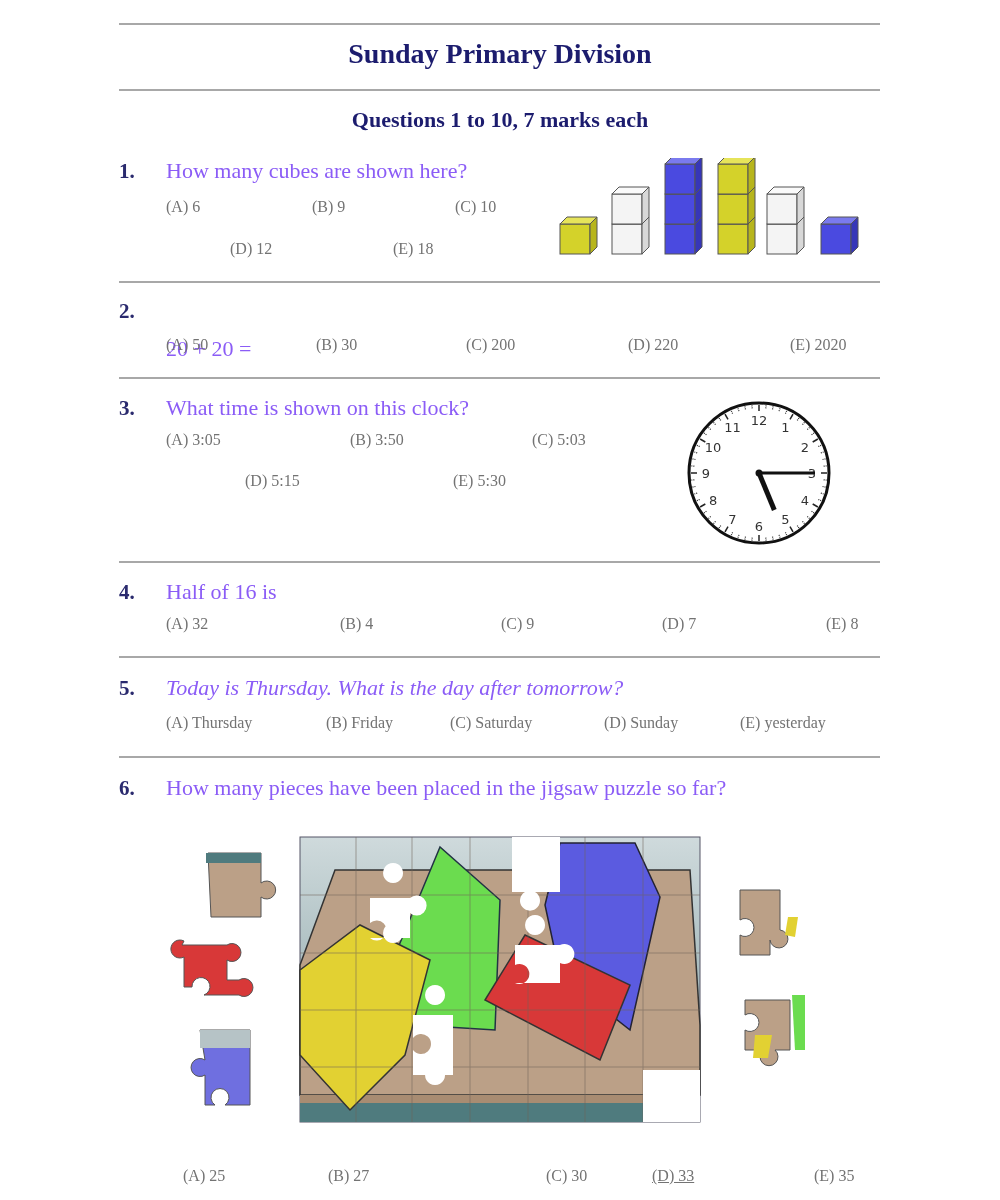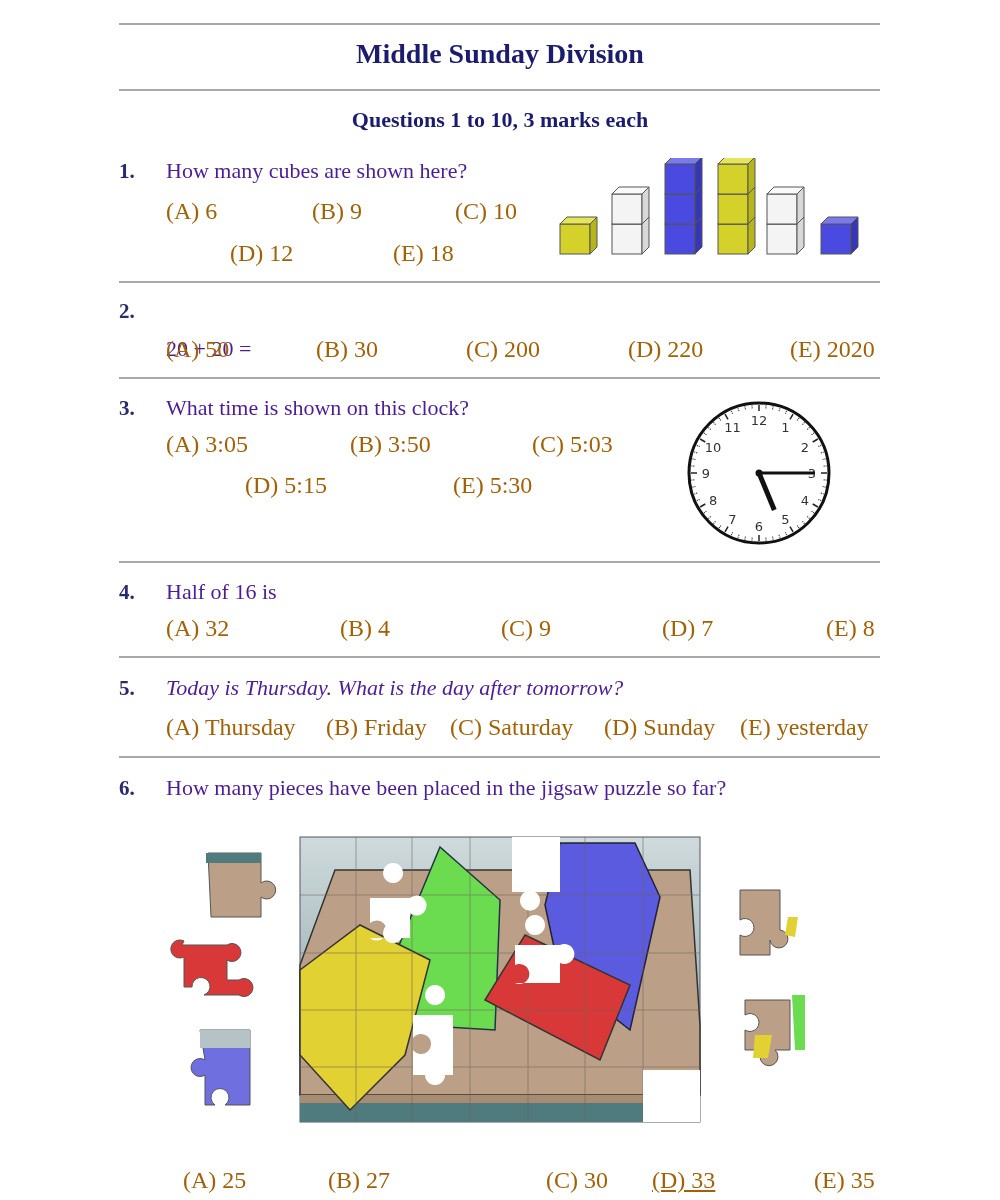"Middle Sunday Division" div.title { text: Middle Sunday -> Sunday Primary }
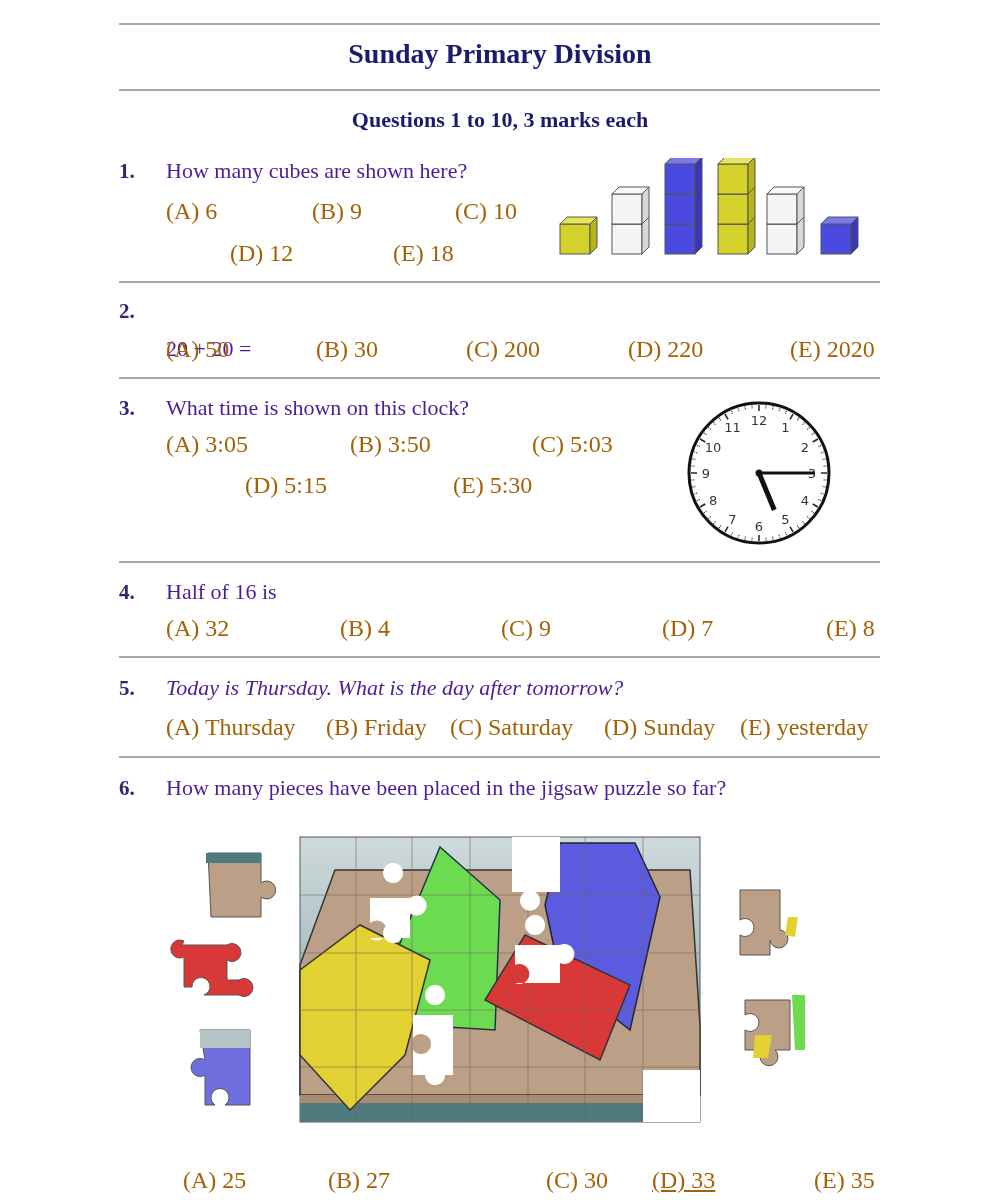"Questions 1 to 10, 3" div.title { text: 3 -> 7 }
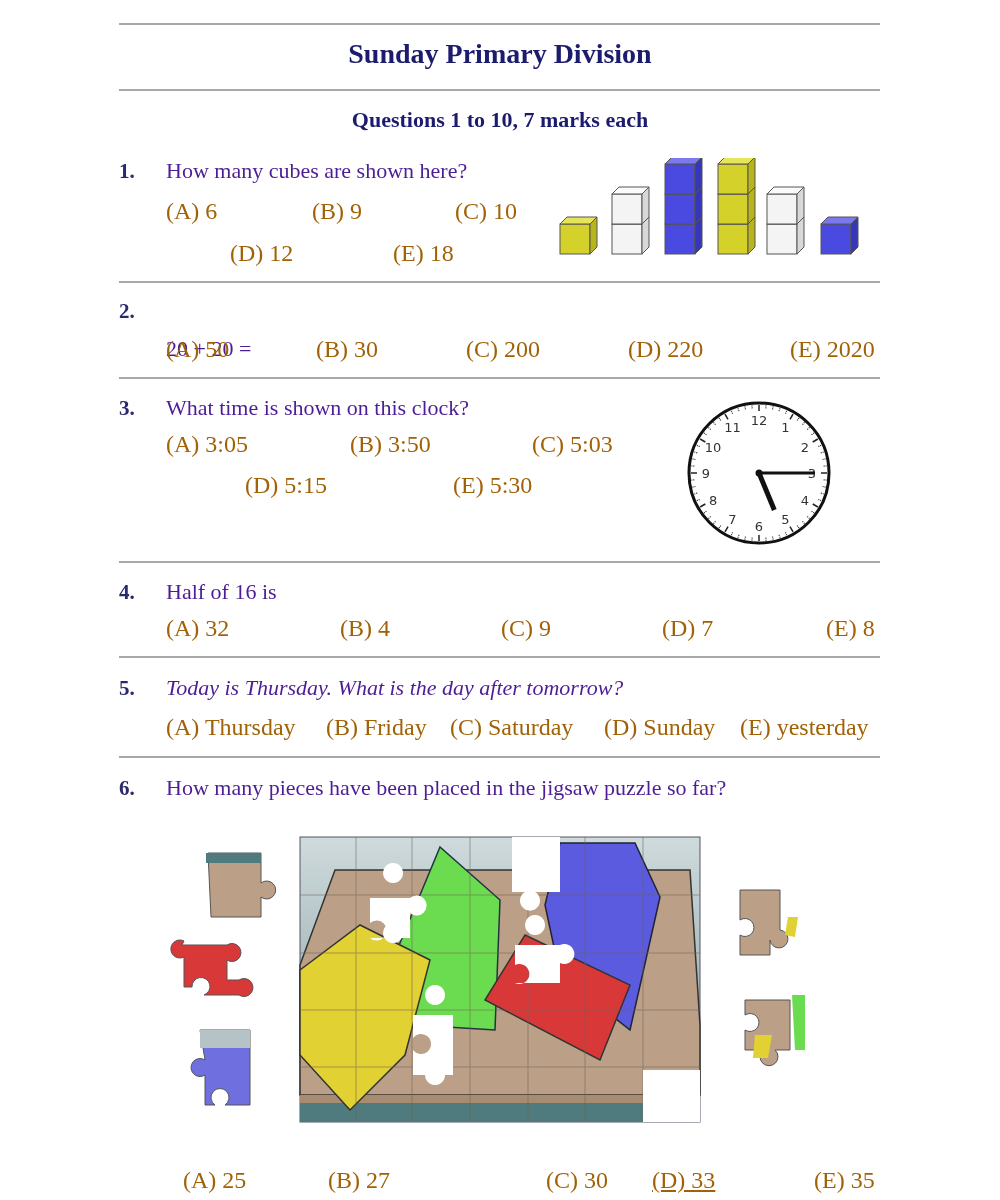"How many cubes are shown" .qtext { color: #4c1d95 -> #8b5cf6 }
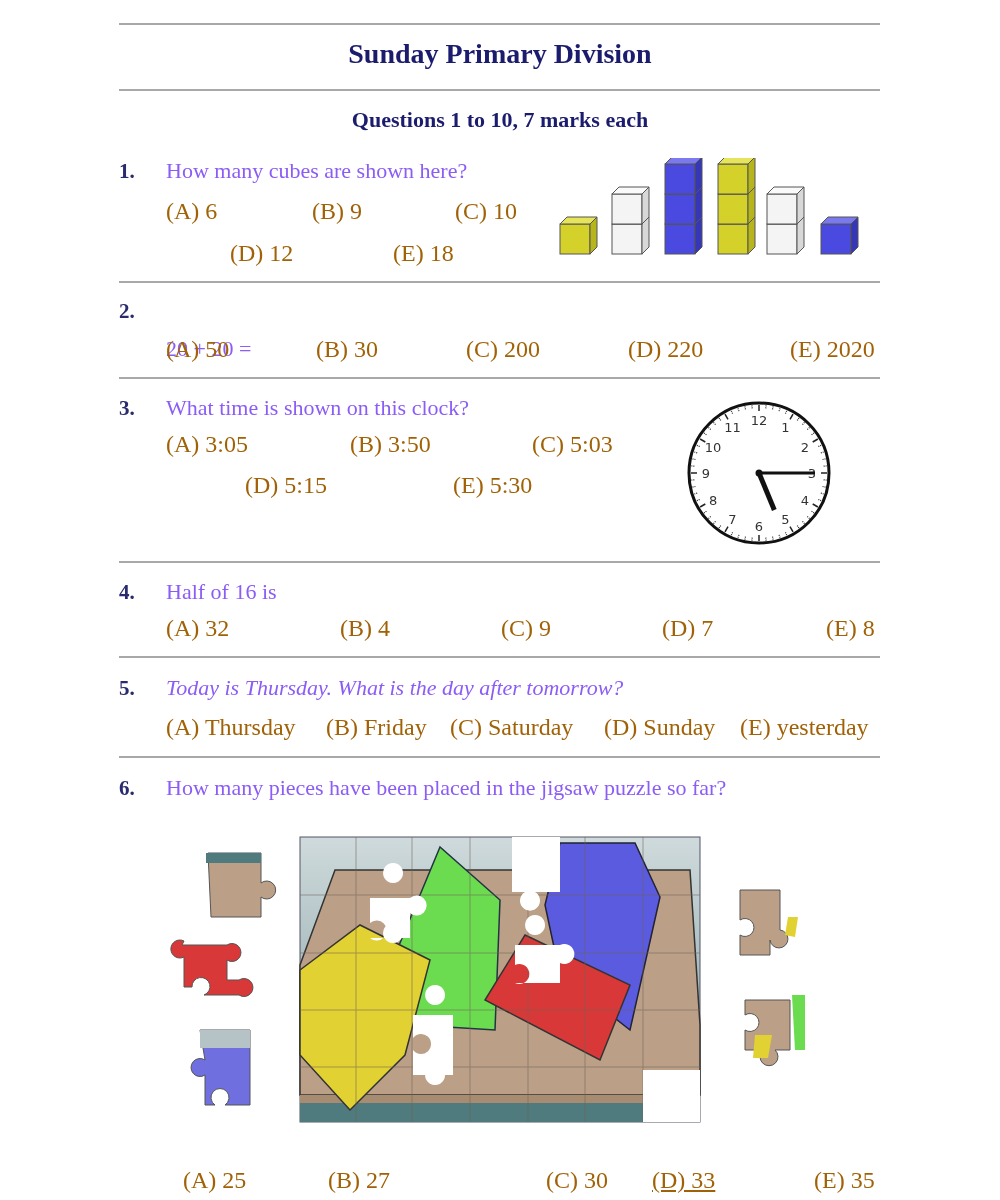"(A) 6" .opt { color: #a16207 -> #737373; font-size: 24px -> 16px }
